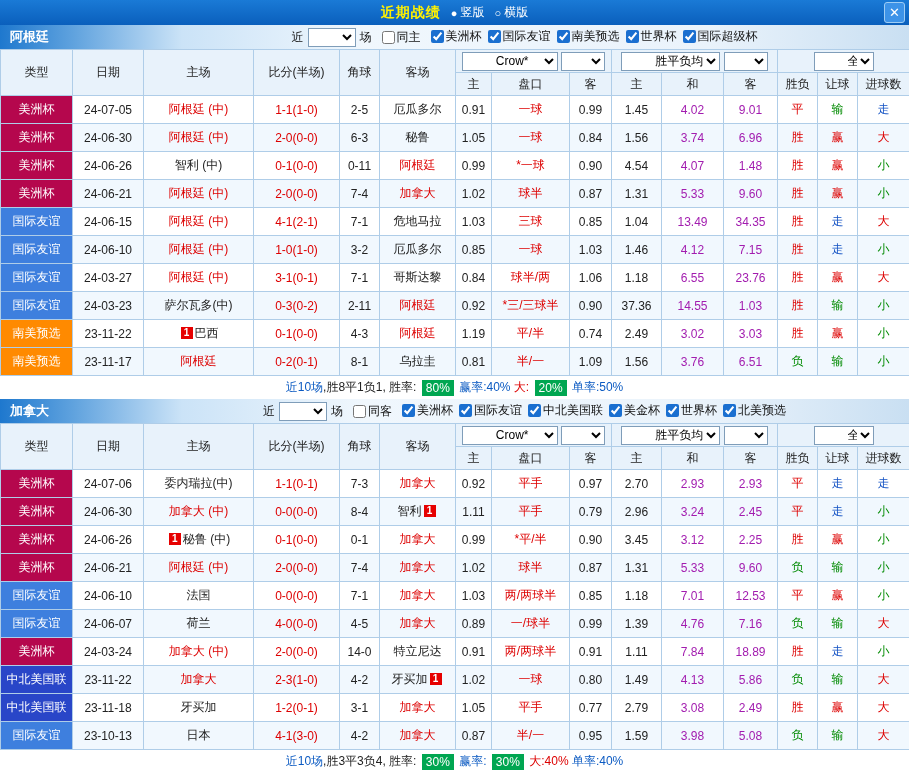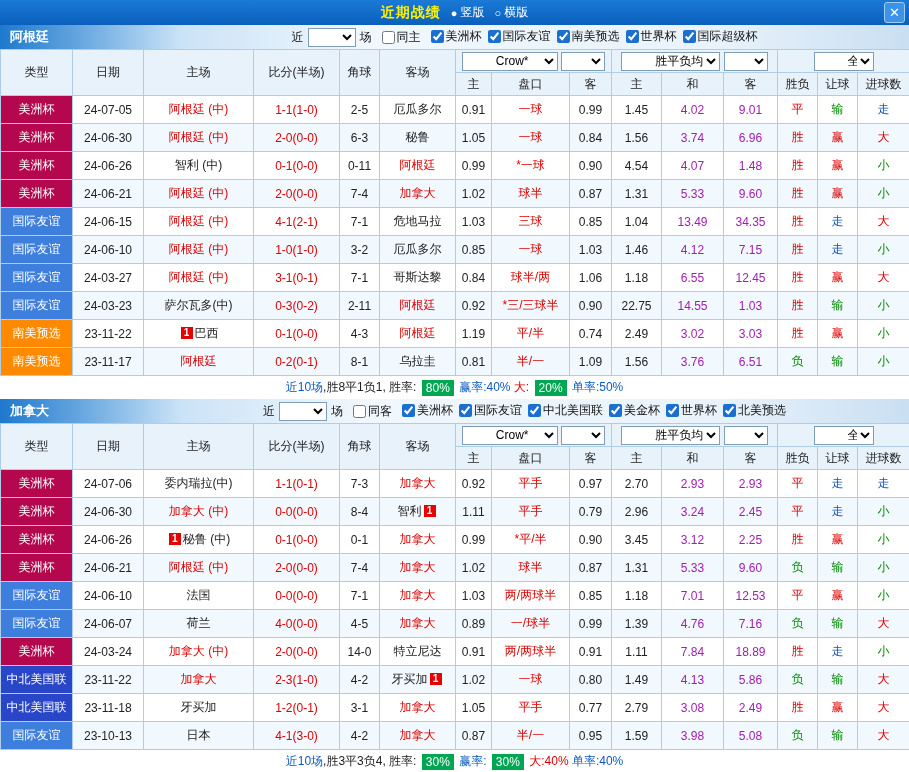"12.45" td.blue { text: 12.45 -> 23.76 }
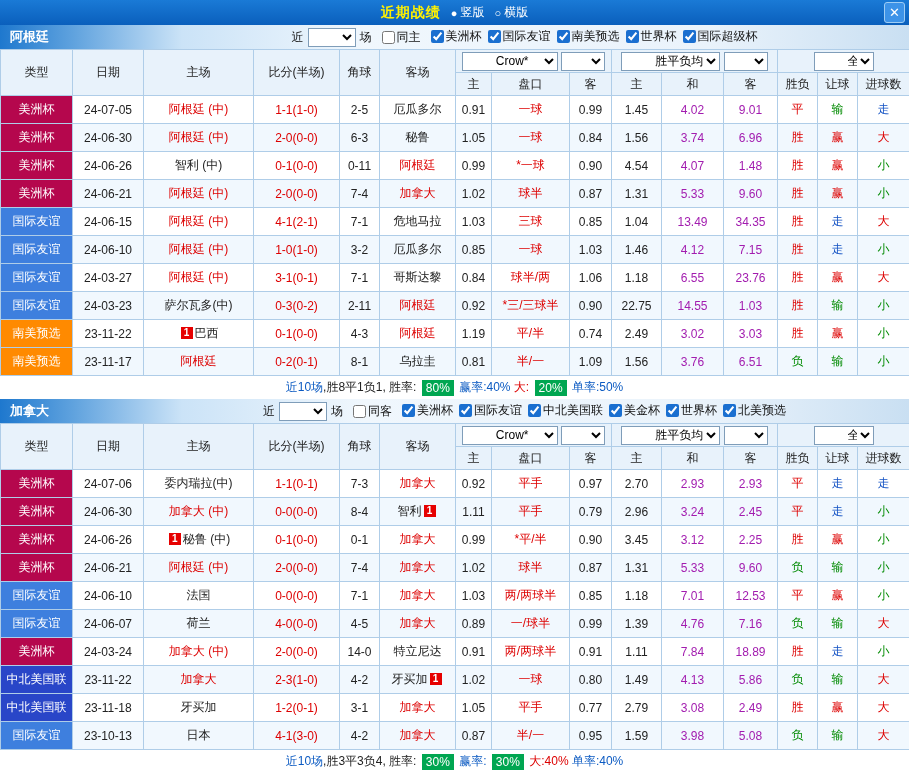"22.75" td { text: 22.75 -> 37.36 }
